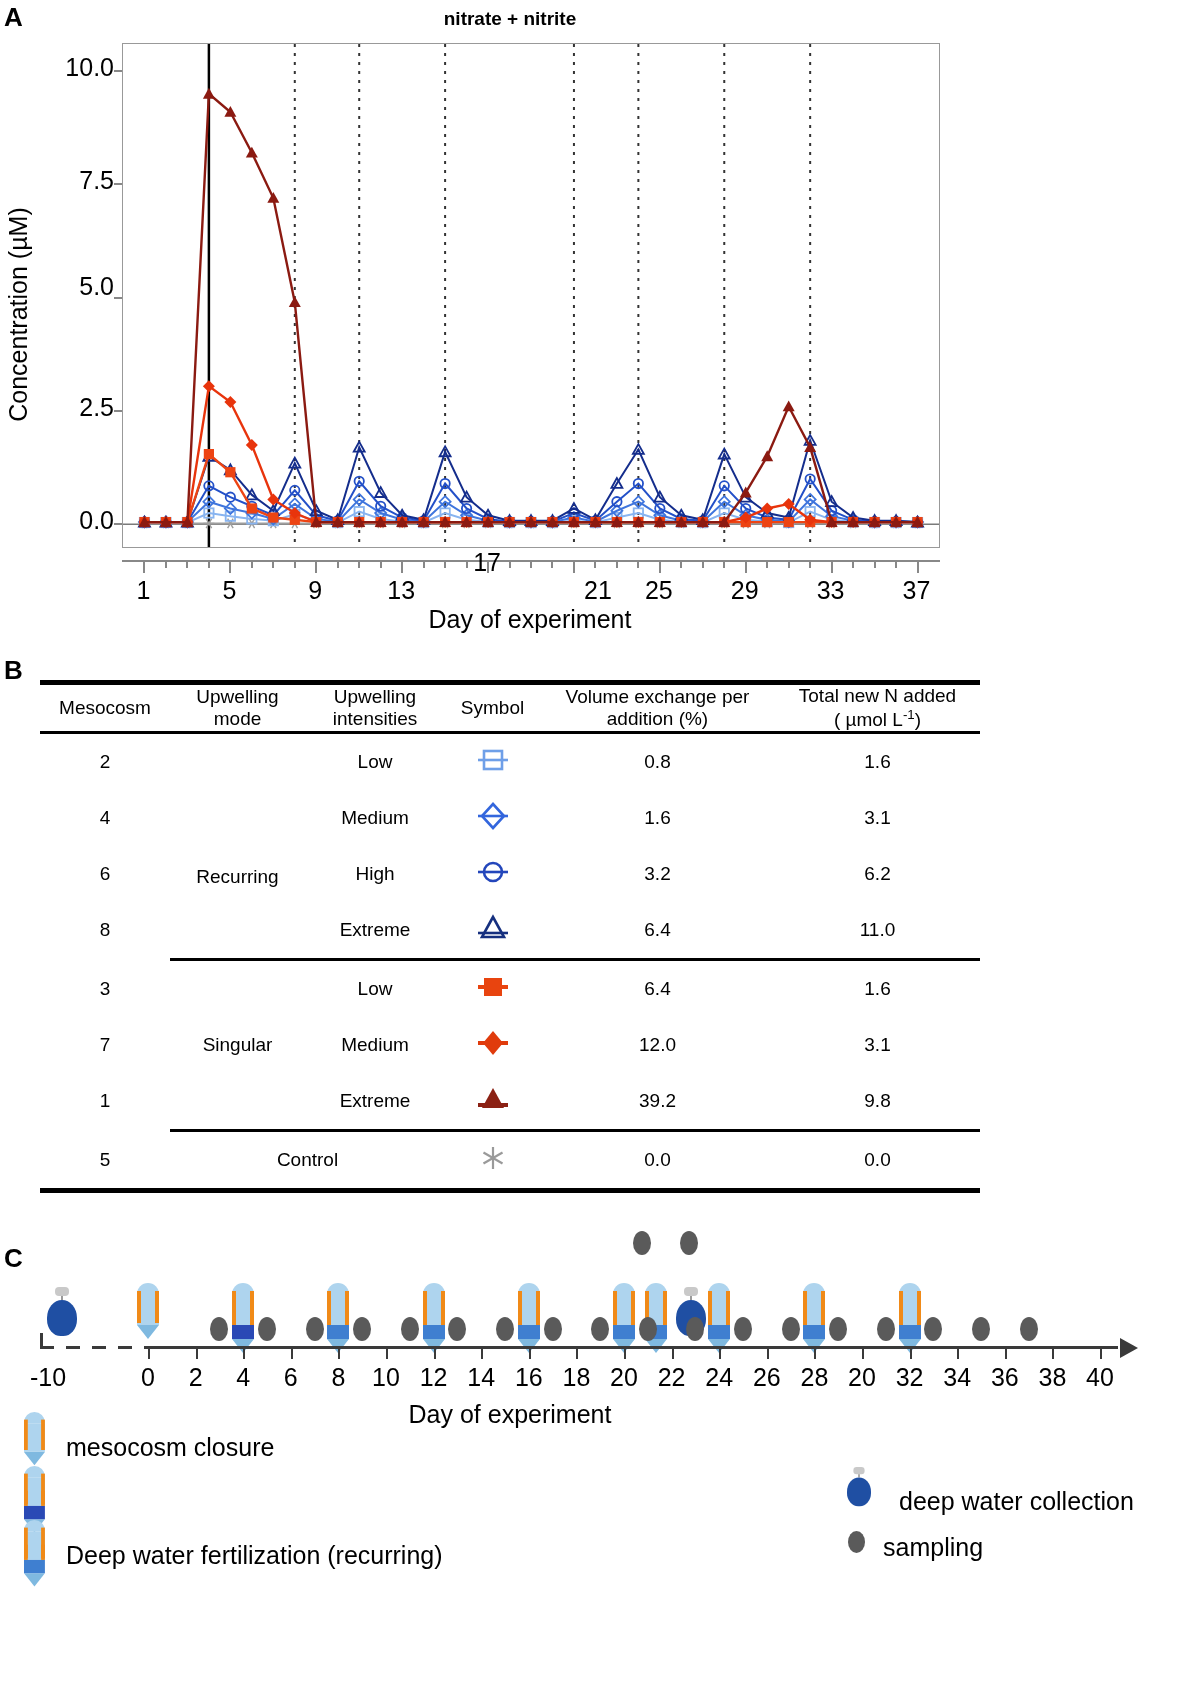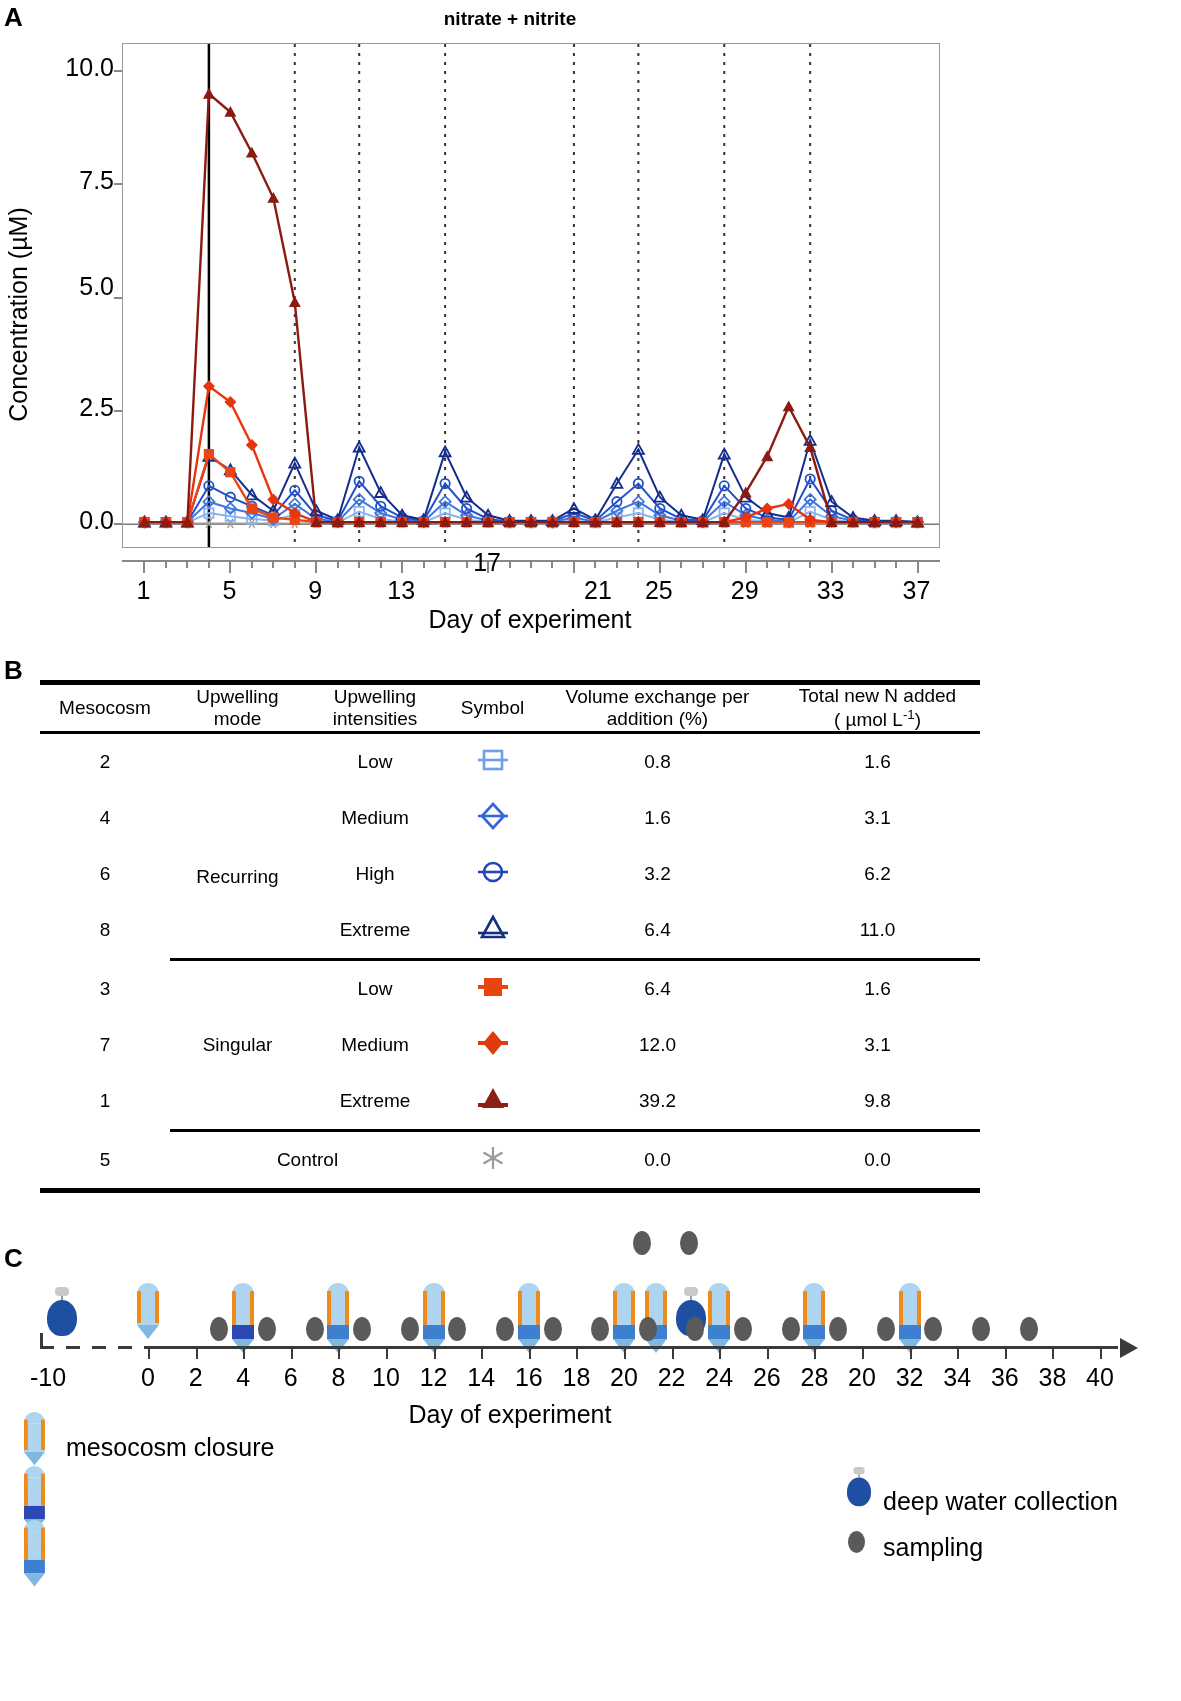"deep water collection" span { margin-left: 4px -> 20px }
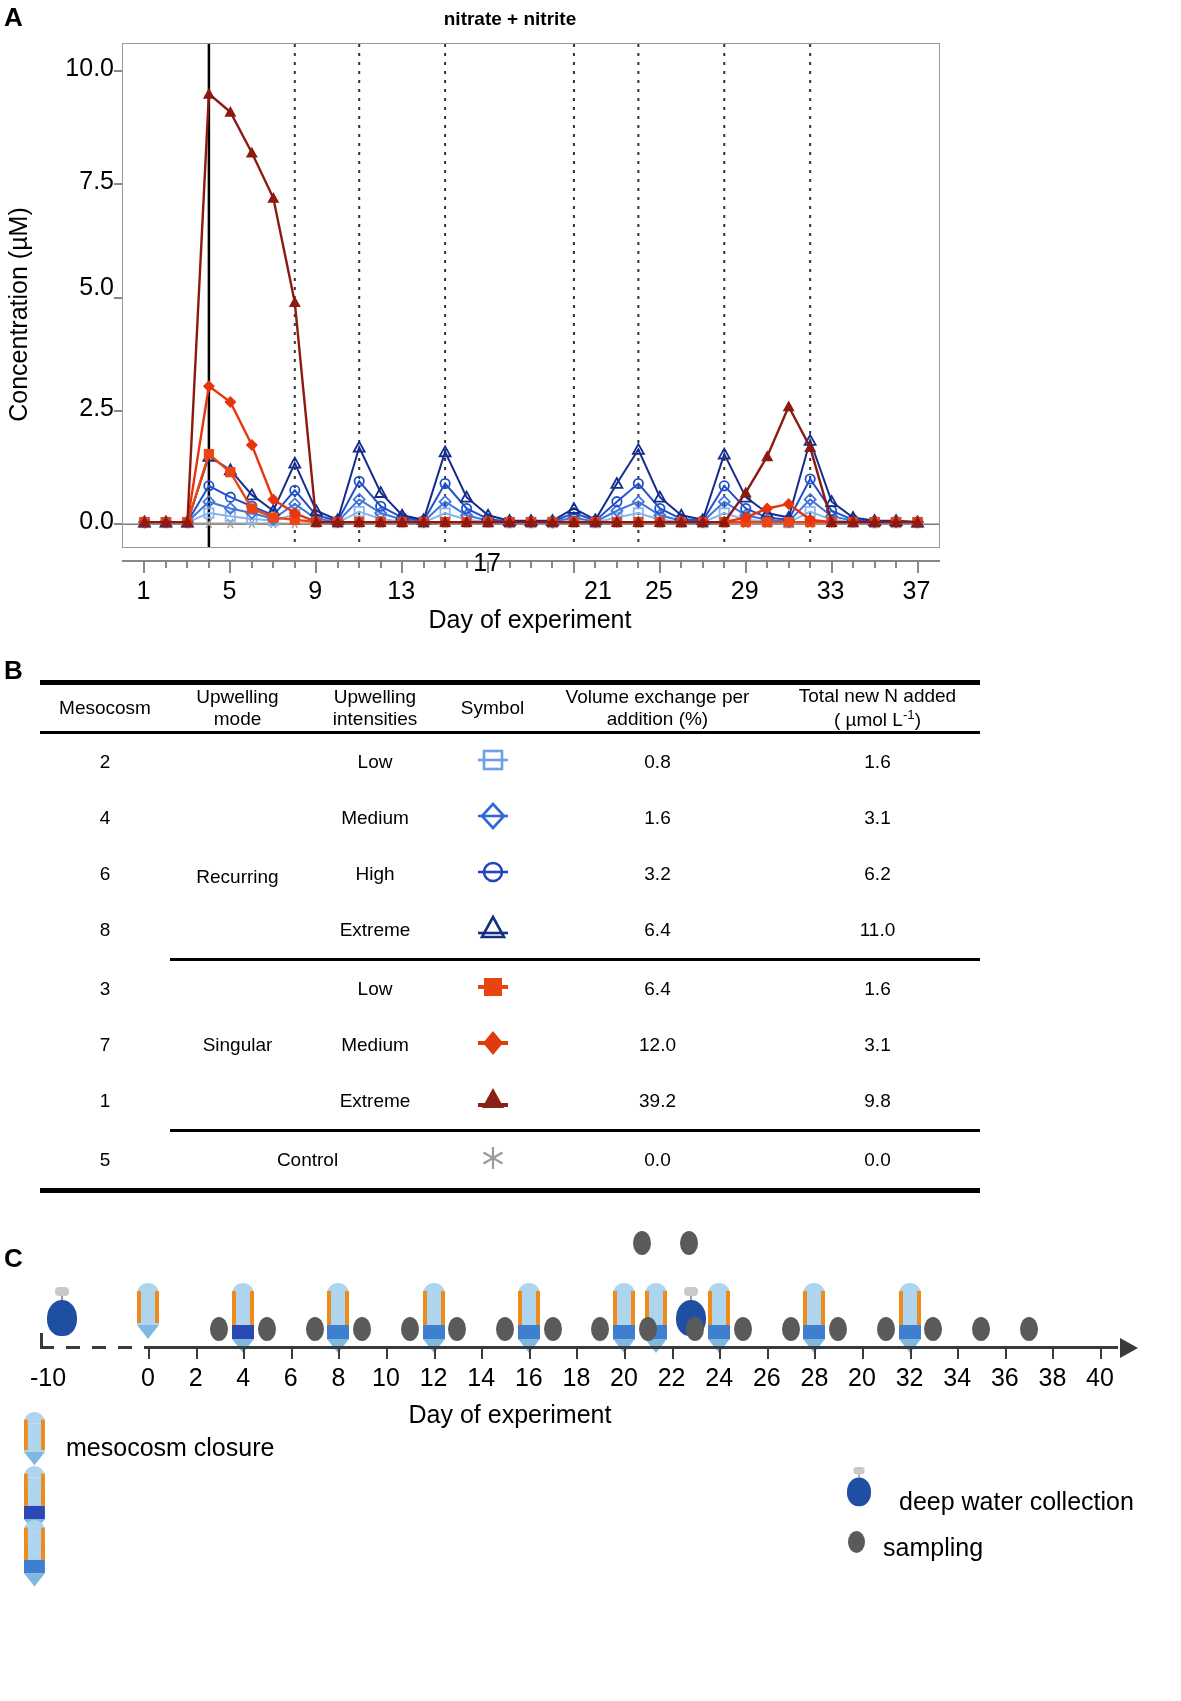"Deep water fertilization (recurring)" span { html: none -> <span>Deep water fertilization (recurring)</span> }
